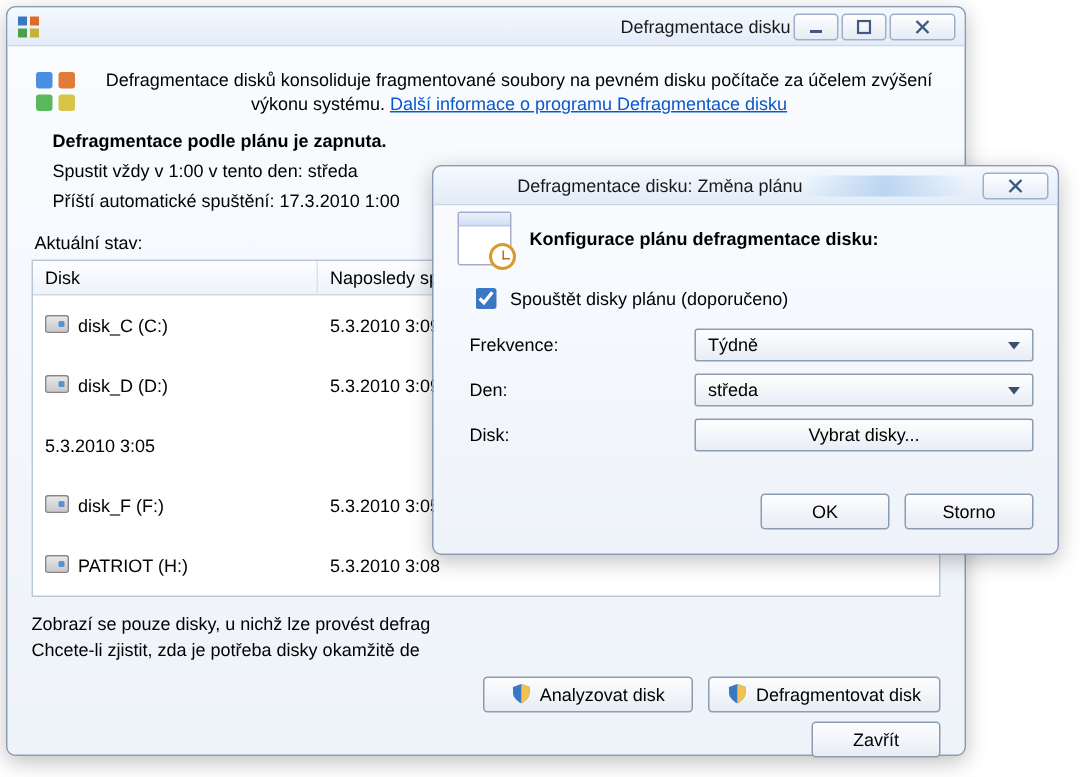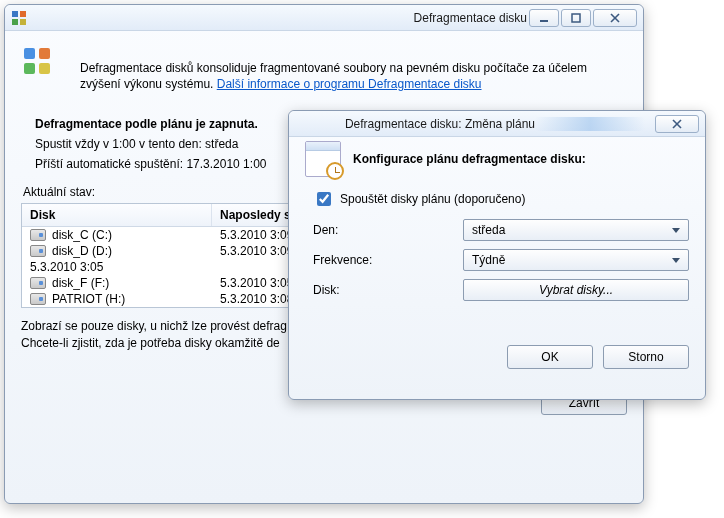"Defragmentace disků konsoliduje" .intro p { margin: 15px -> 0; text-align: none -> center }
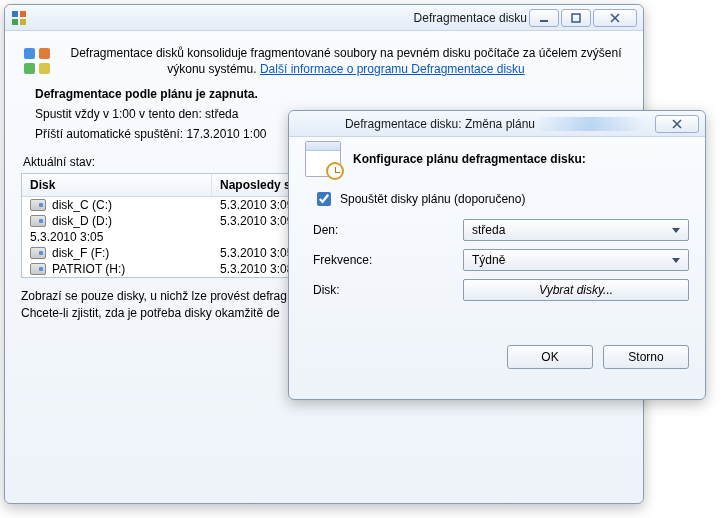"Defragmentace disku: Změna plánu" #dlg { height: 290px -> 260px }
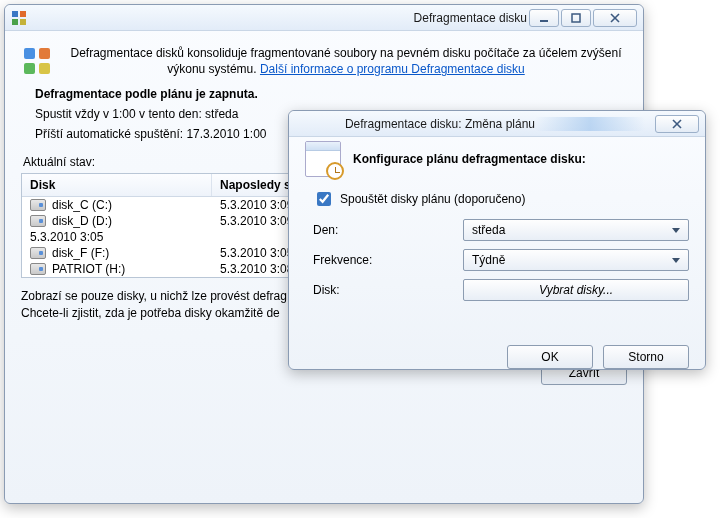"Disk" .disk-header .col { font-weight: bold -> none }
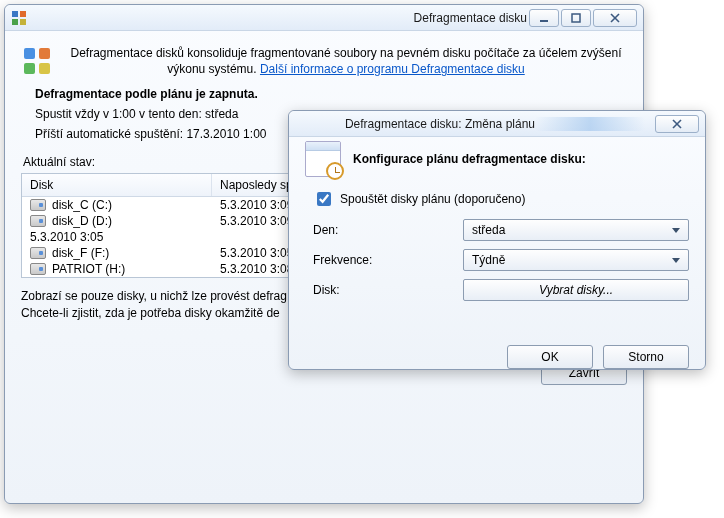"disk_C (C:)" .disk-row .cell { align-items: center -> none; padding: 0 8px -> 12px 8px }
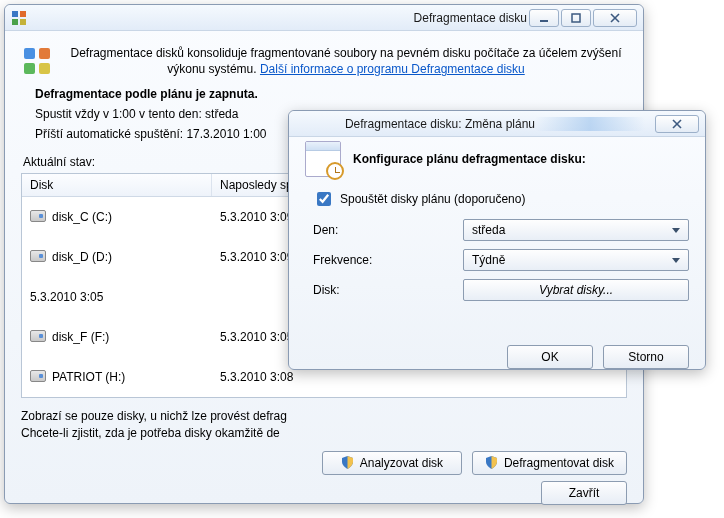"Den:" div.form-row { order: before "Frekvence:" -> after "Frekvence:" }
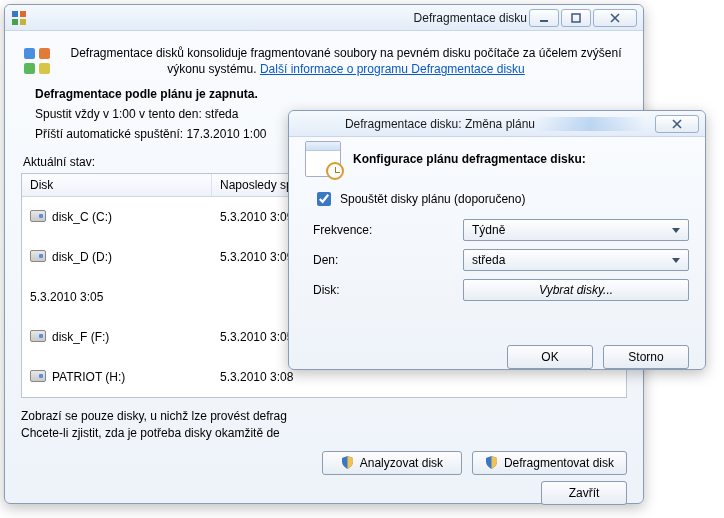"Vybrat disky..." div.select { font-style: italic -> none }
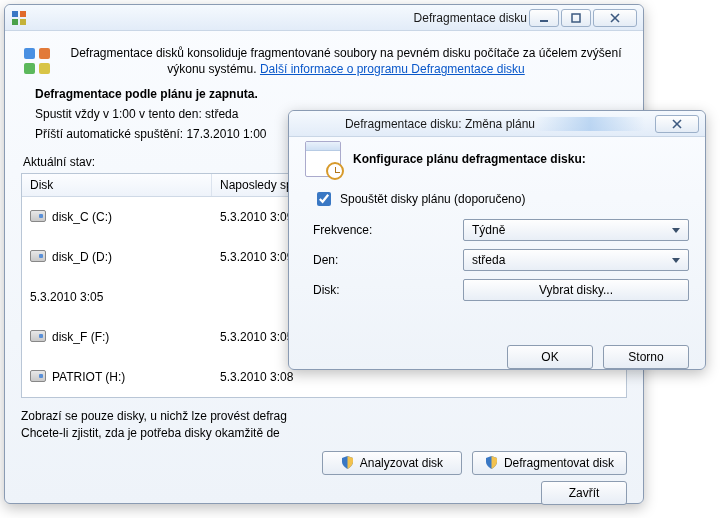"OK" .dlg-btns { margin-top: 44px -> 28px }
